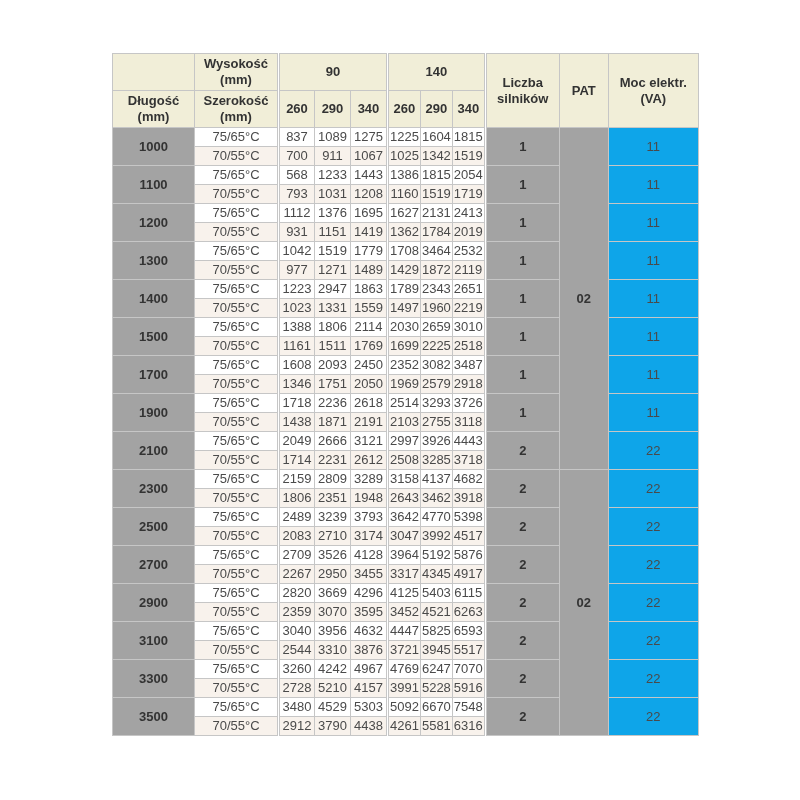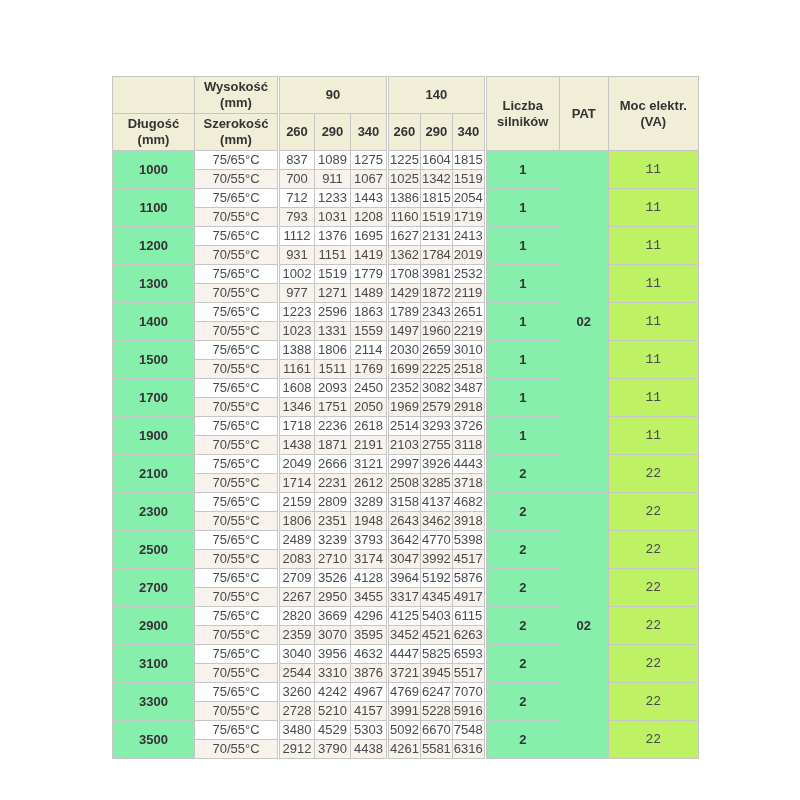"Wysokość (mm)" table.spec { top: 76px -> 53px }
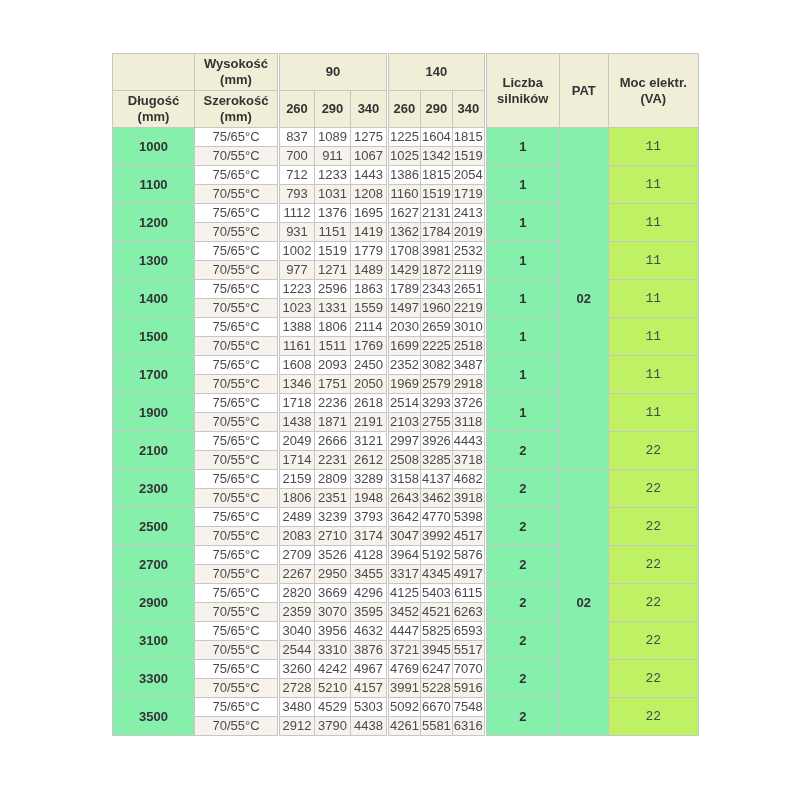"1000" tbody td.len, tbody td.motors, tbody td.pat { background: #86efac -> #a3a3a3 }
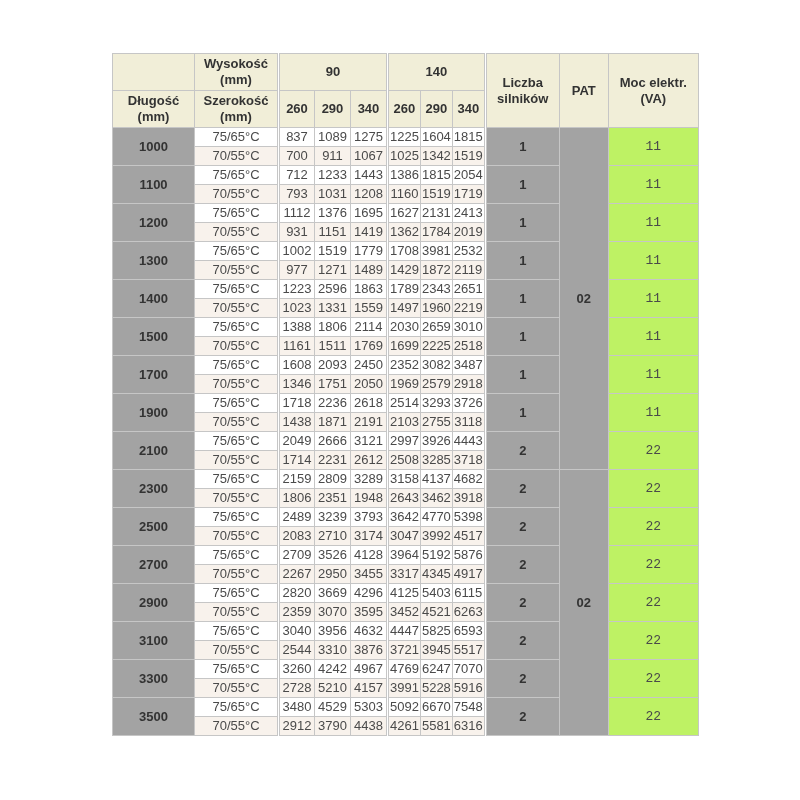"11" tbody td.power { background: #bef264 -> #0ea5e9; font-family: Liberation Mono, monospace -> none }
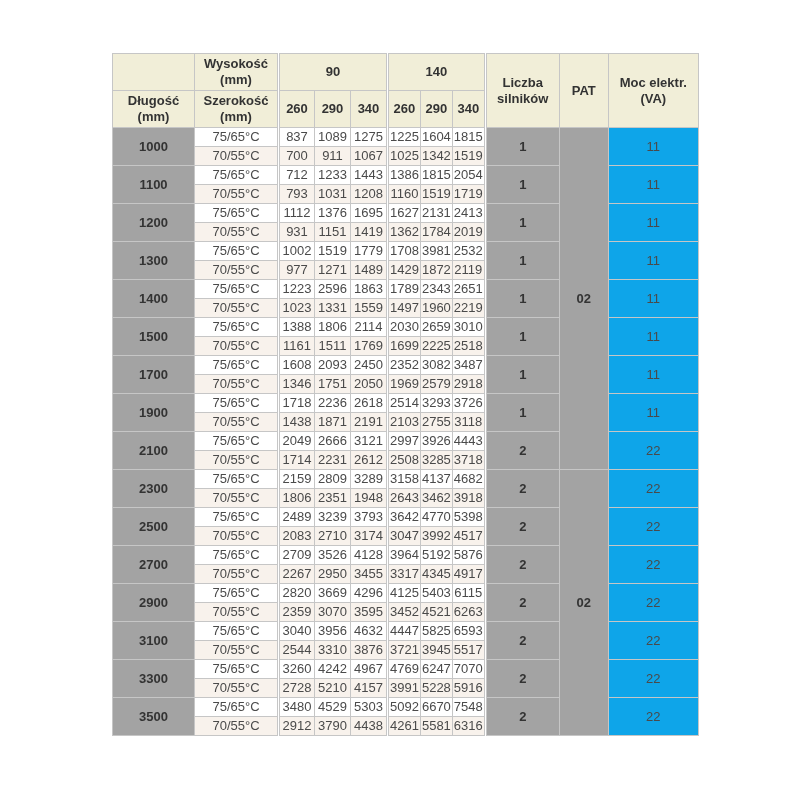"712" td.val { text: 712 -> 568 }
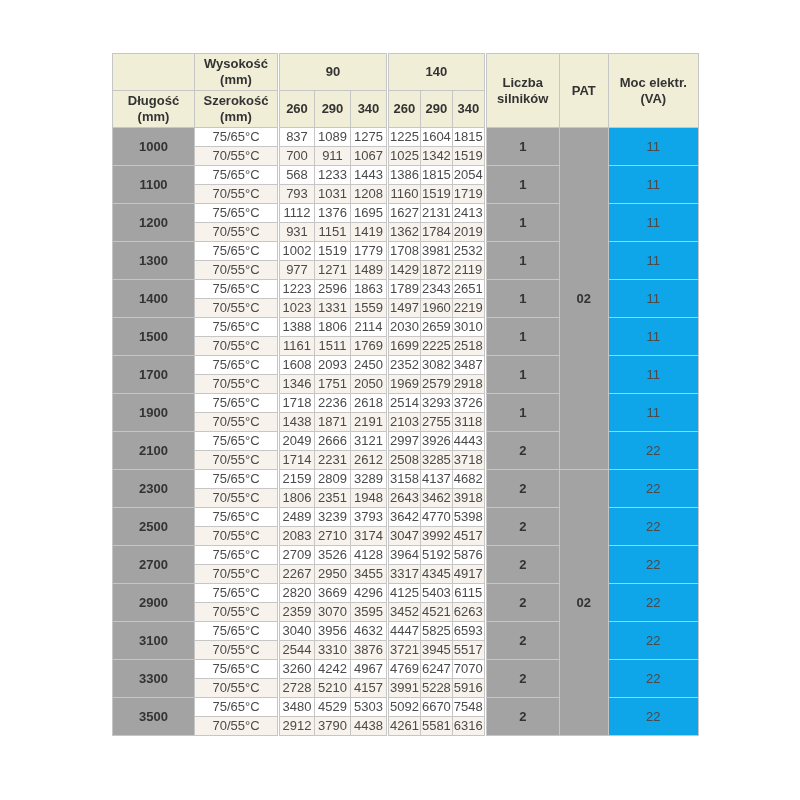"1002" td.val { text: 1002 -> 1042 }
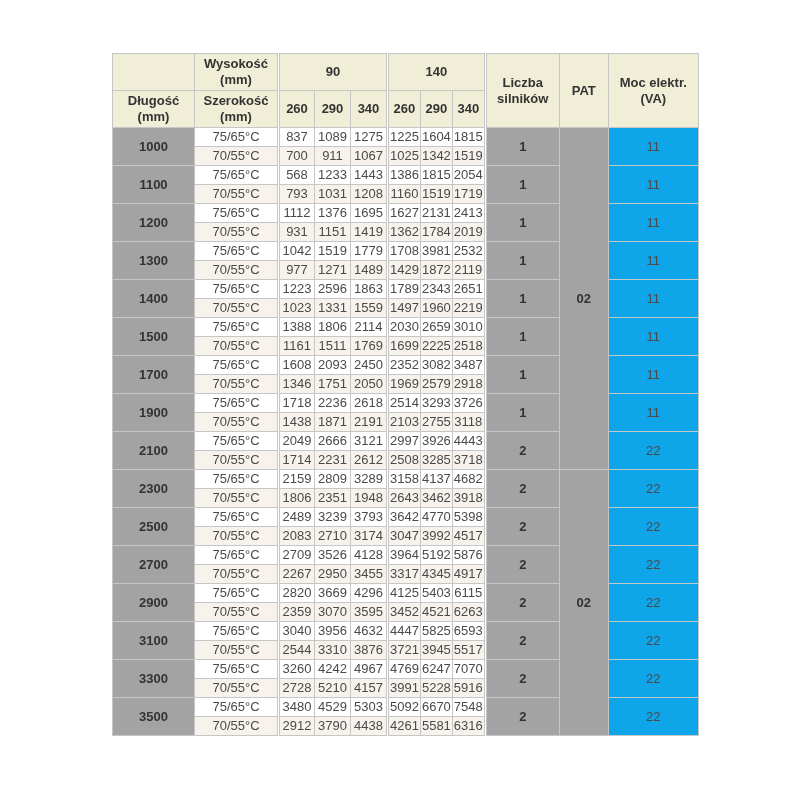"3981" td.val { text: 3981 -> 3464 }
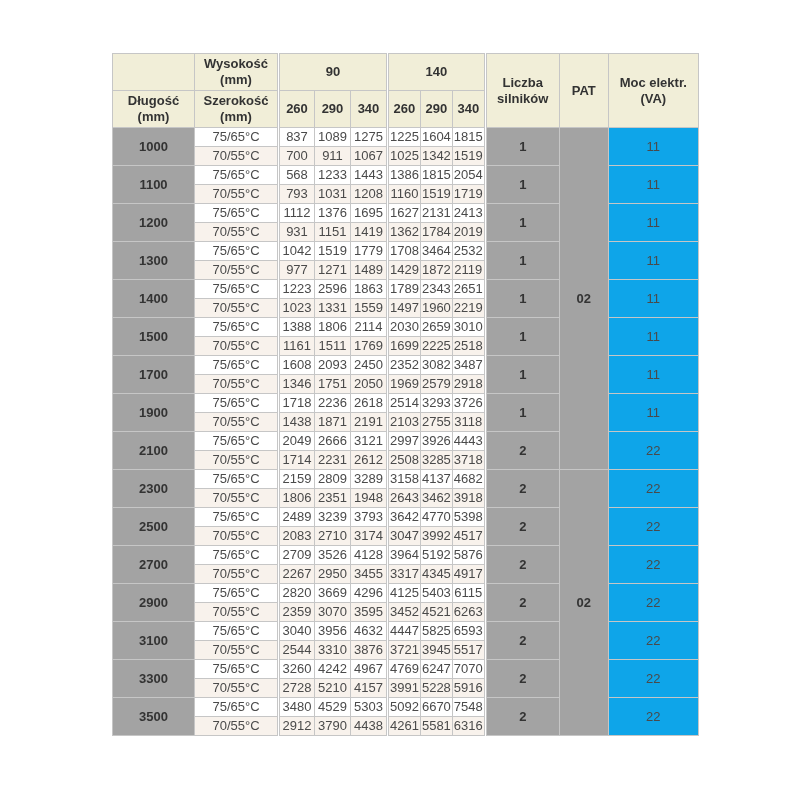"2596" td.val { text: 2596 -> 2947 }
